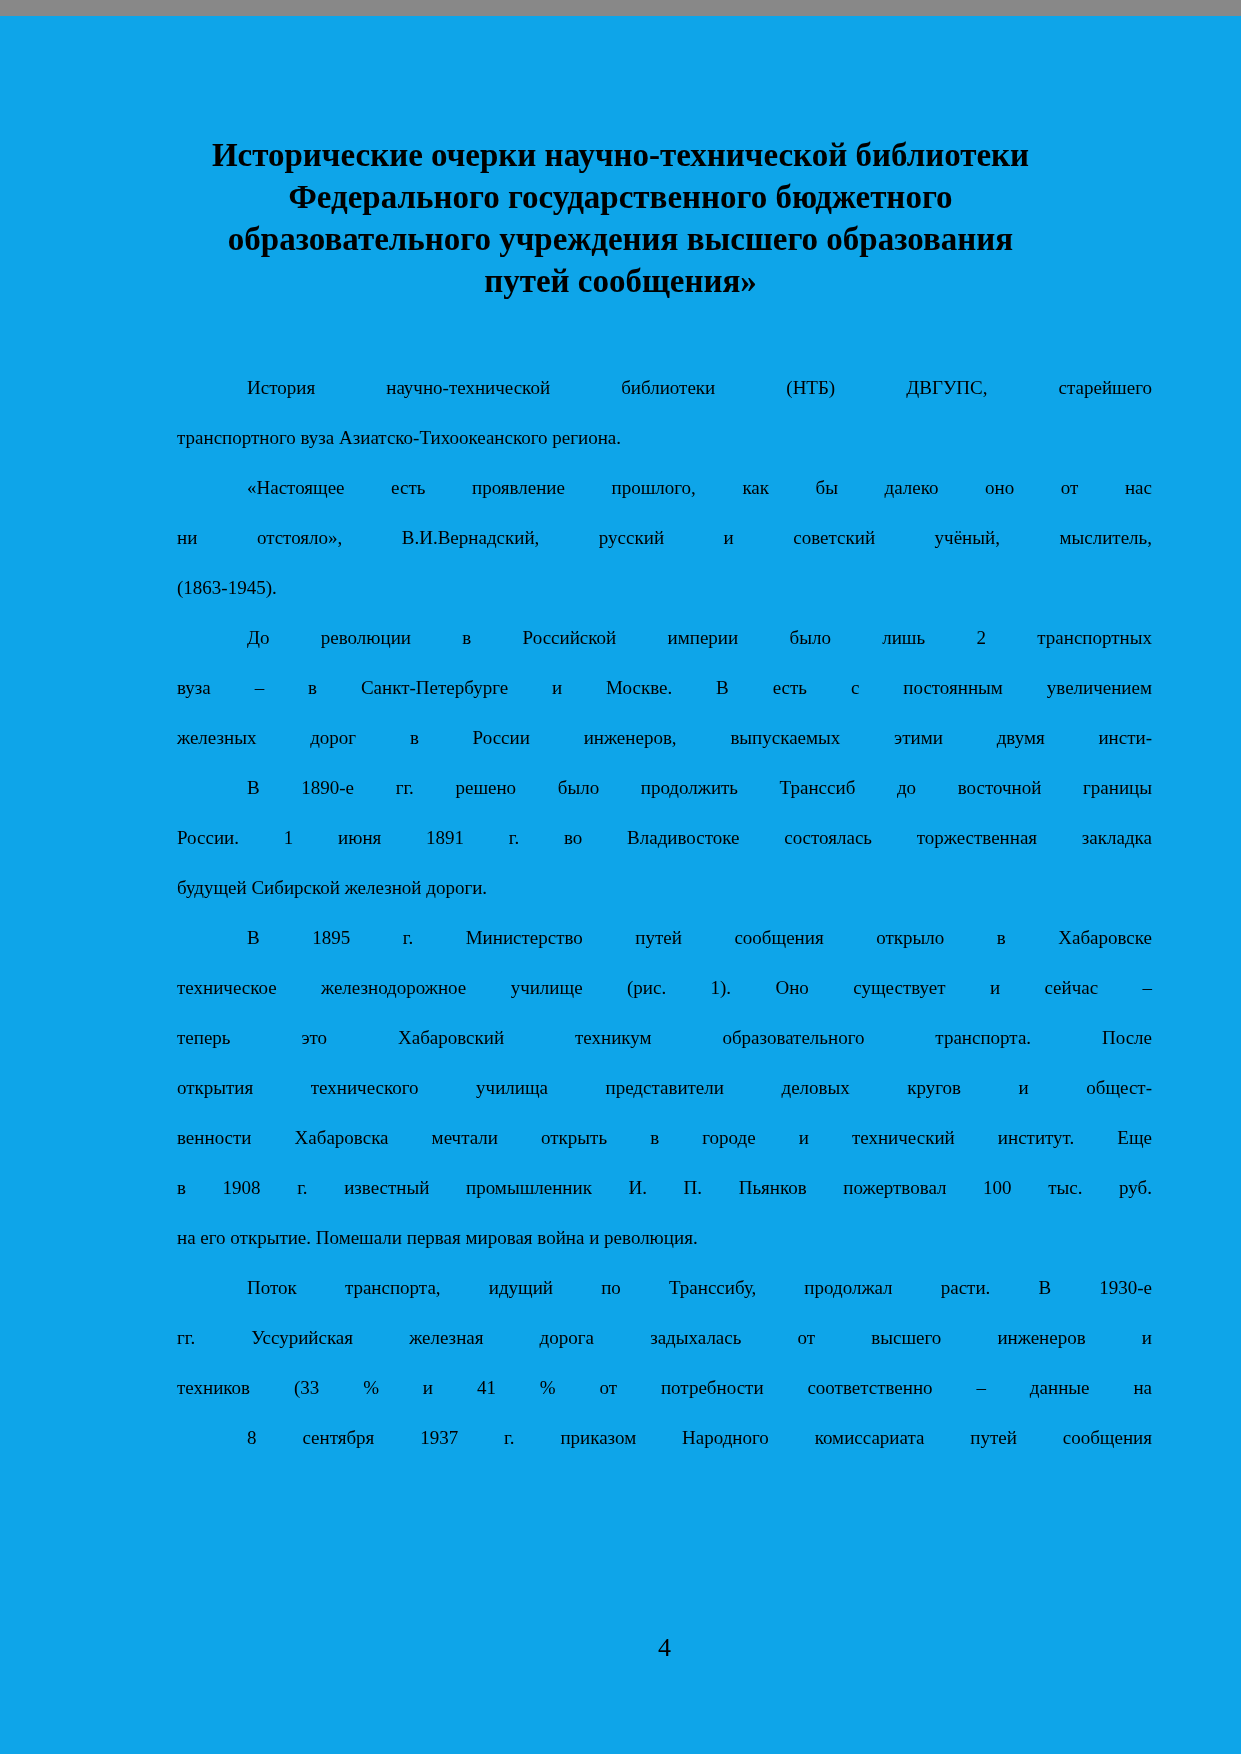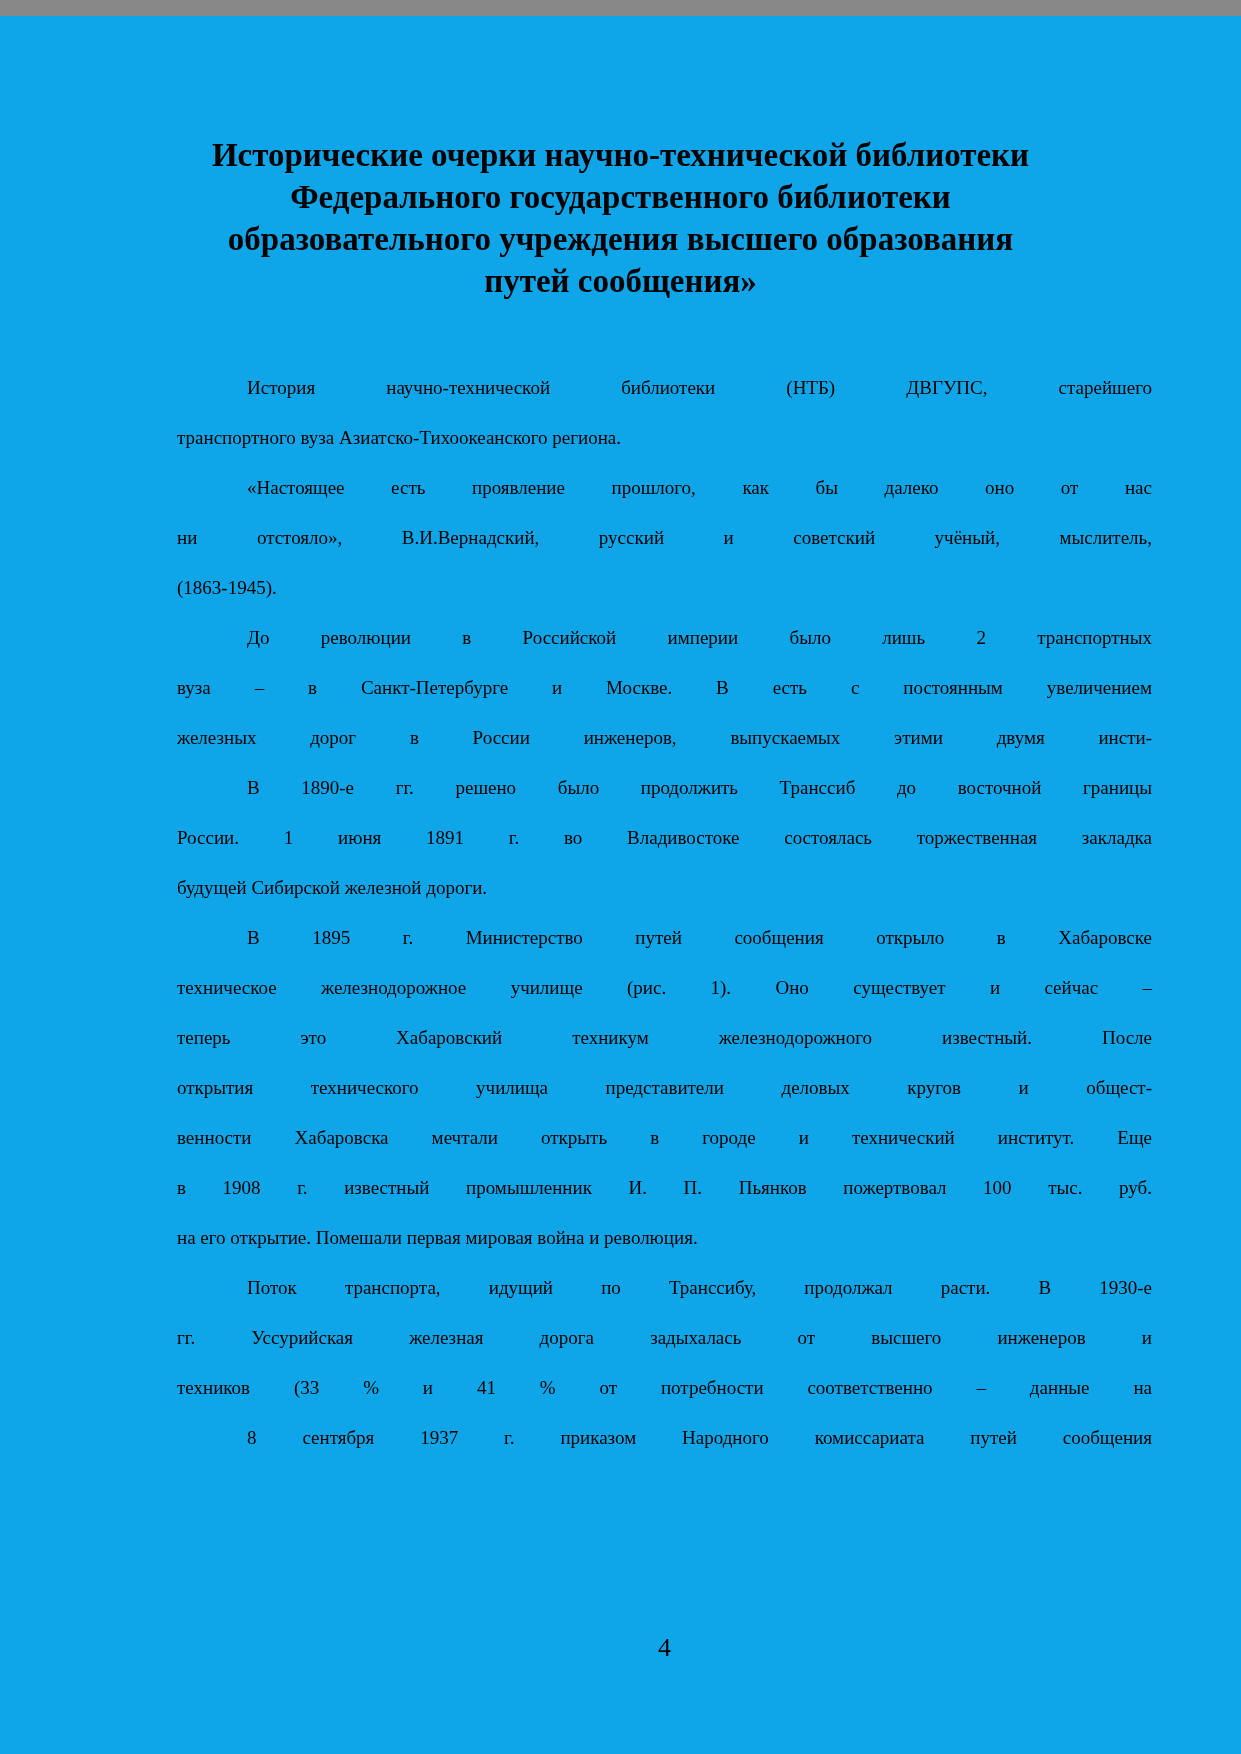"Федерального государственного библиотеки" div.title-line { text: библиотеки -> бюджетного }
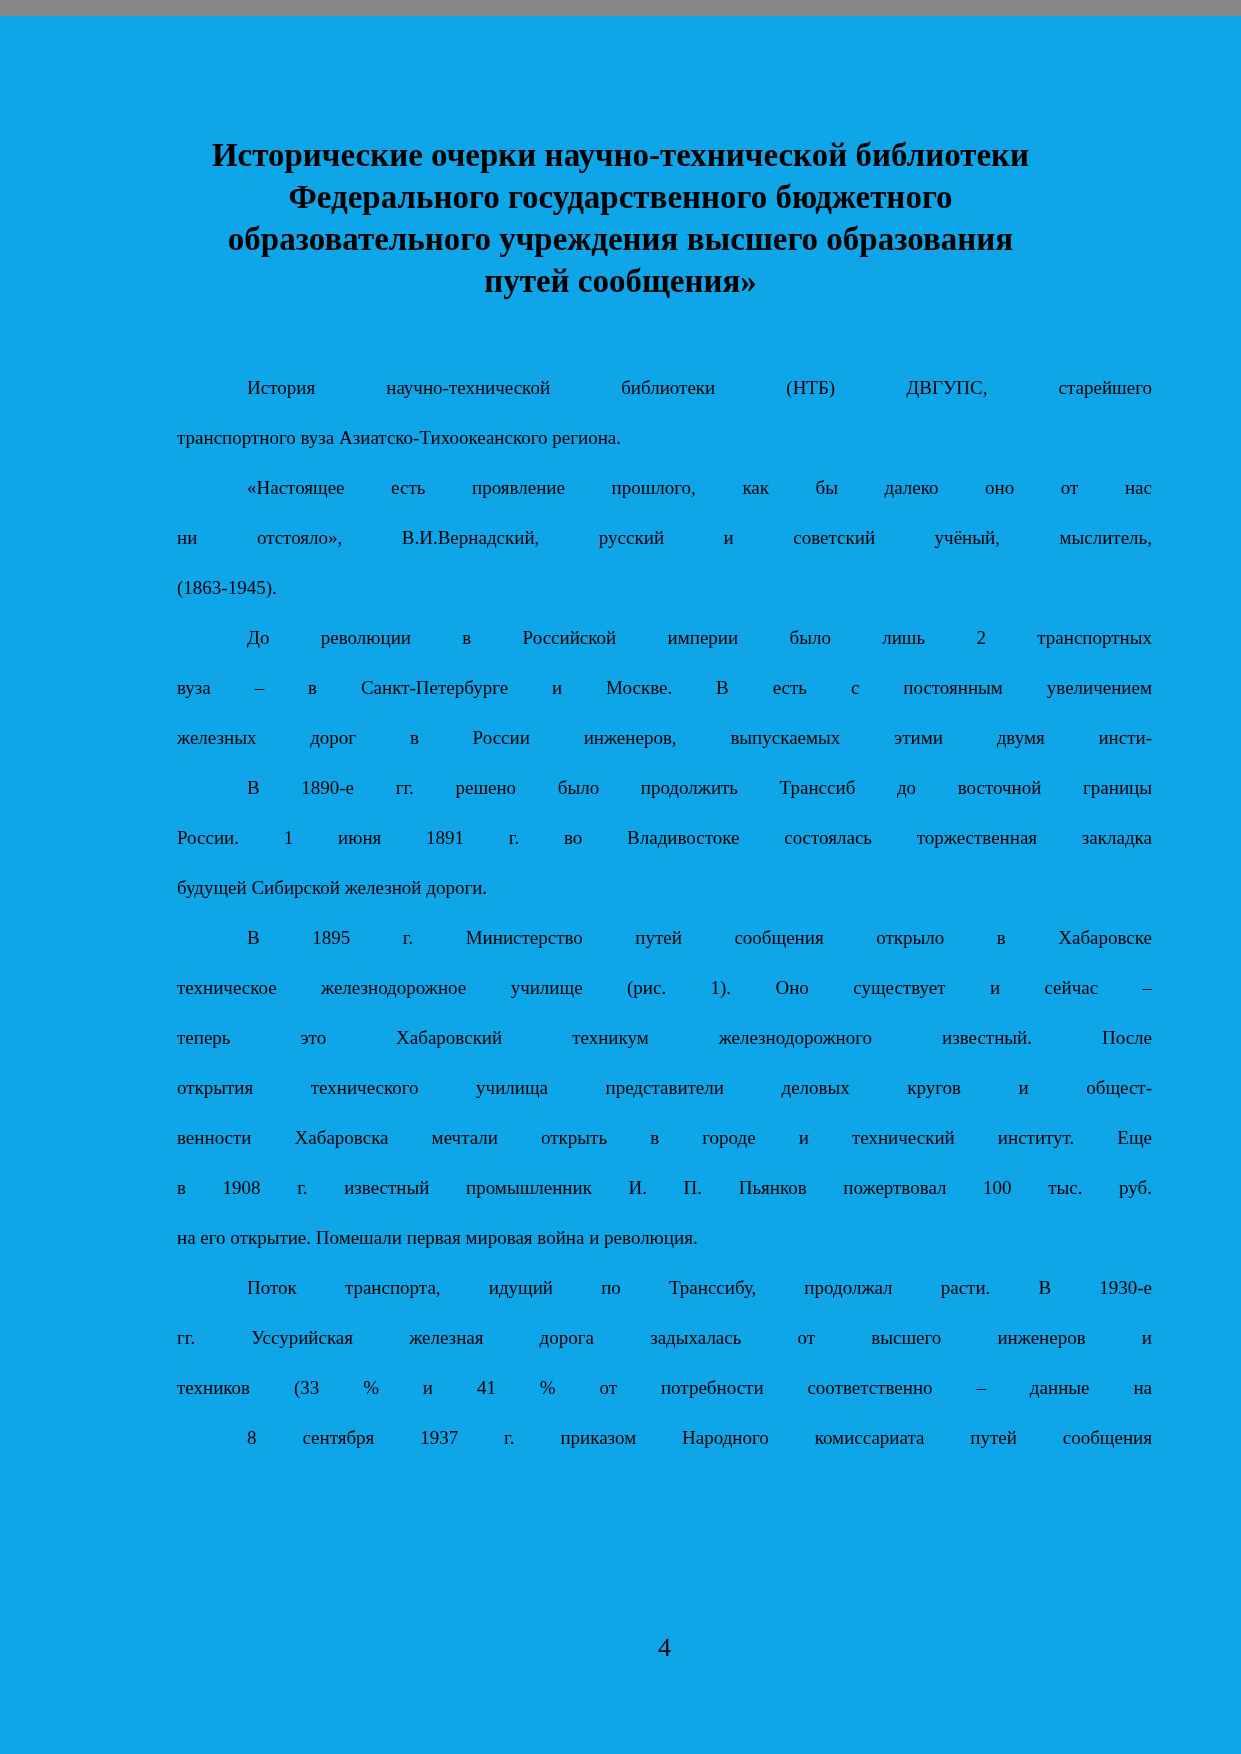"теперь это Хабаровский техникум" div.line { text: железнодорожного известный -> образовательного транспорта }
